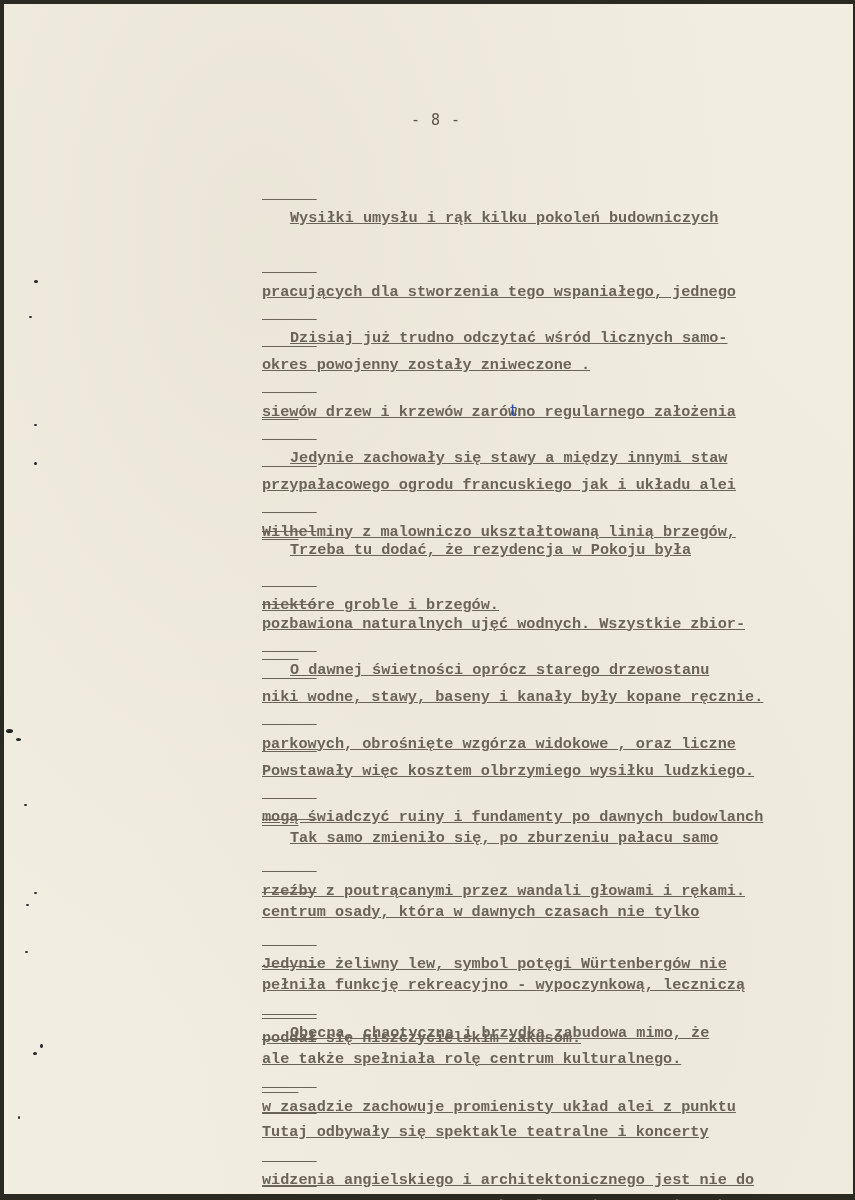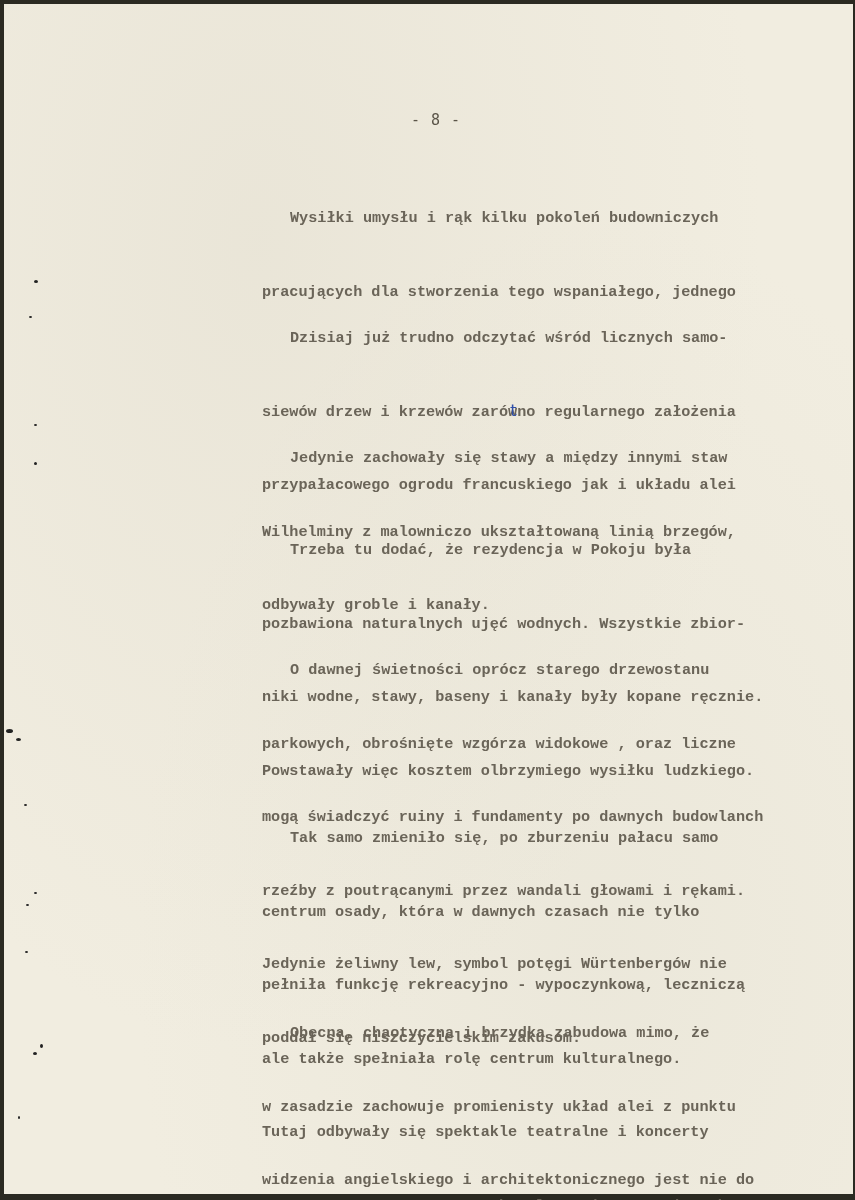"Wysiłki umysłu i rąk kilku" .para { text-decoration: none -> underline }
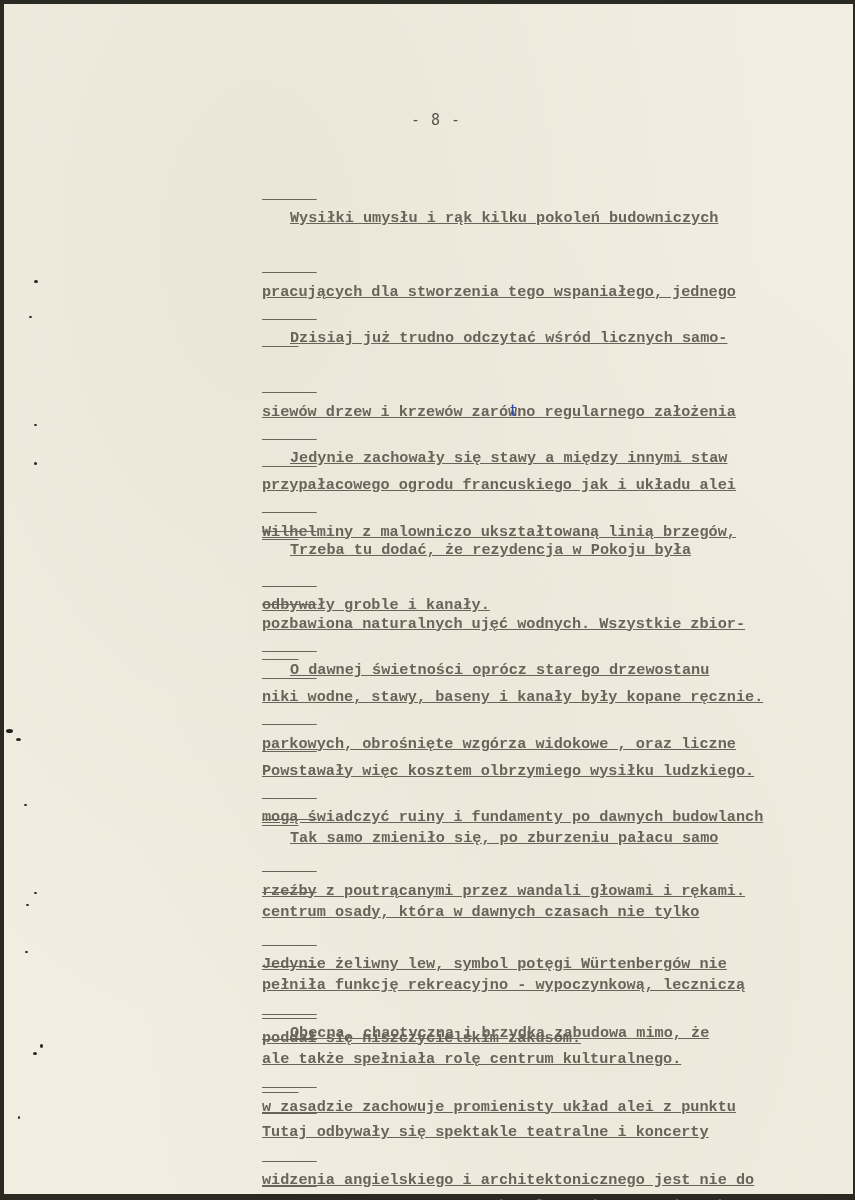"okres powojenny zostały zniweczone ." span.line { html: none -> <span>okres powojenny zostały zniweczone .</span> }
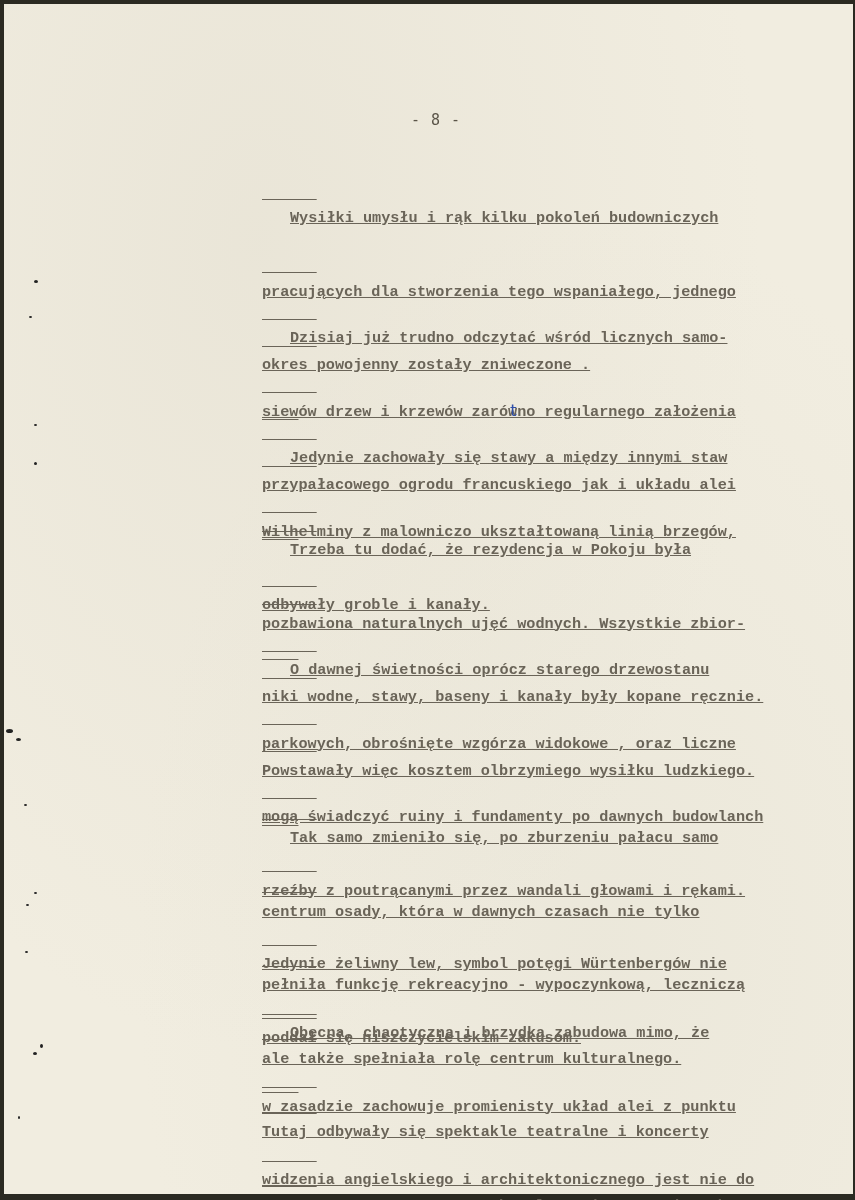"odbywały groble i kanały." span.line { text: odbywały groble i kanały -> niektóre groble i brzegów }
